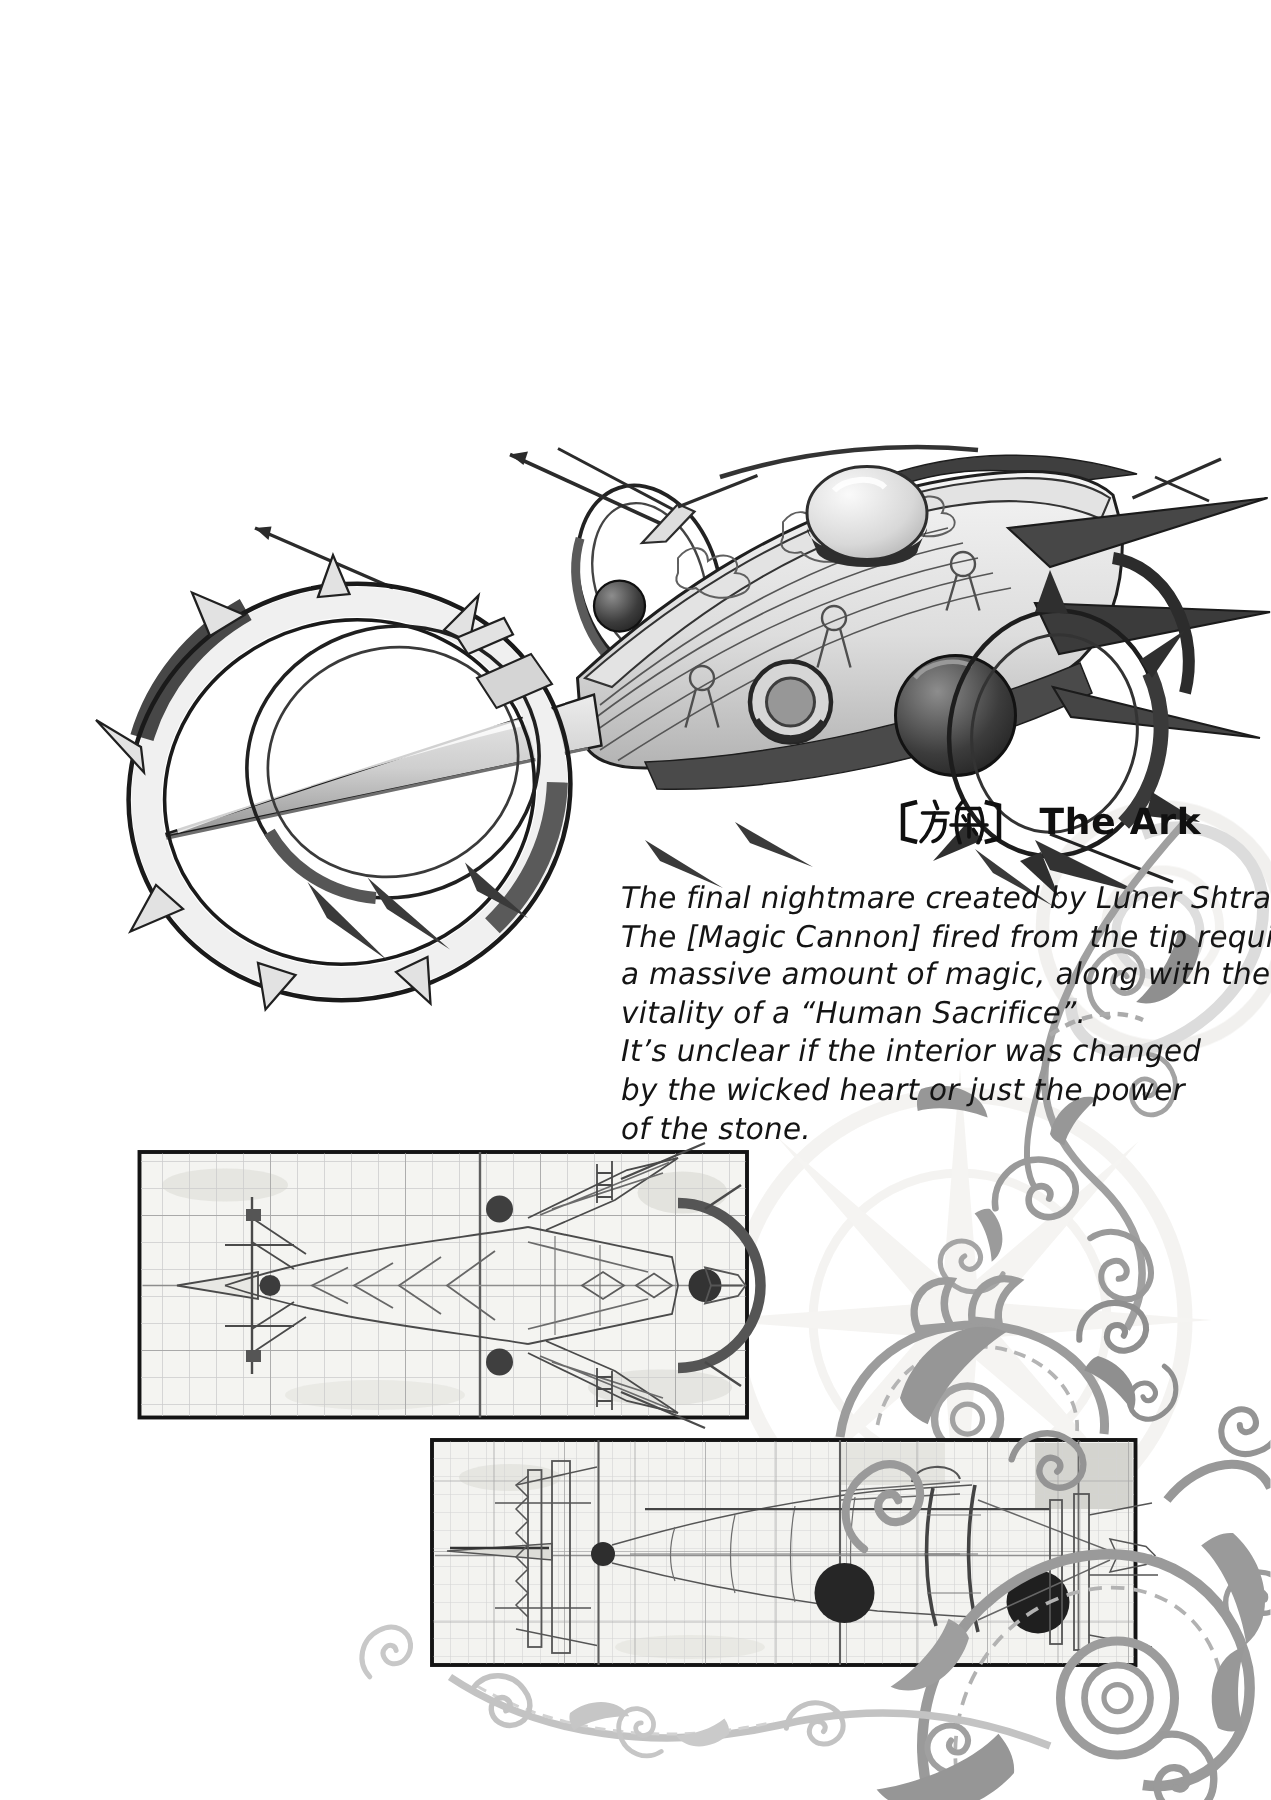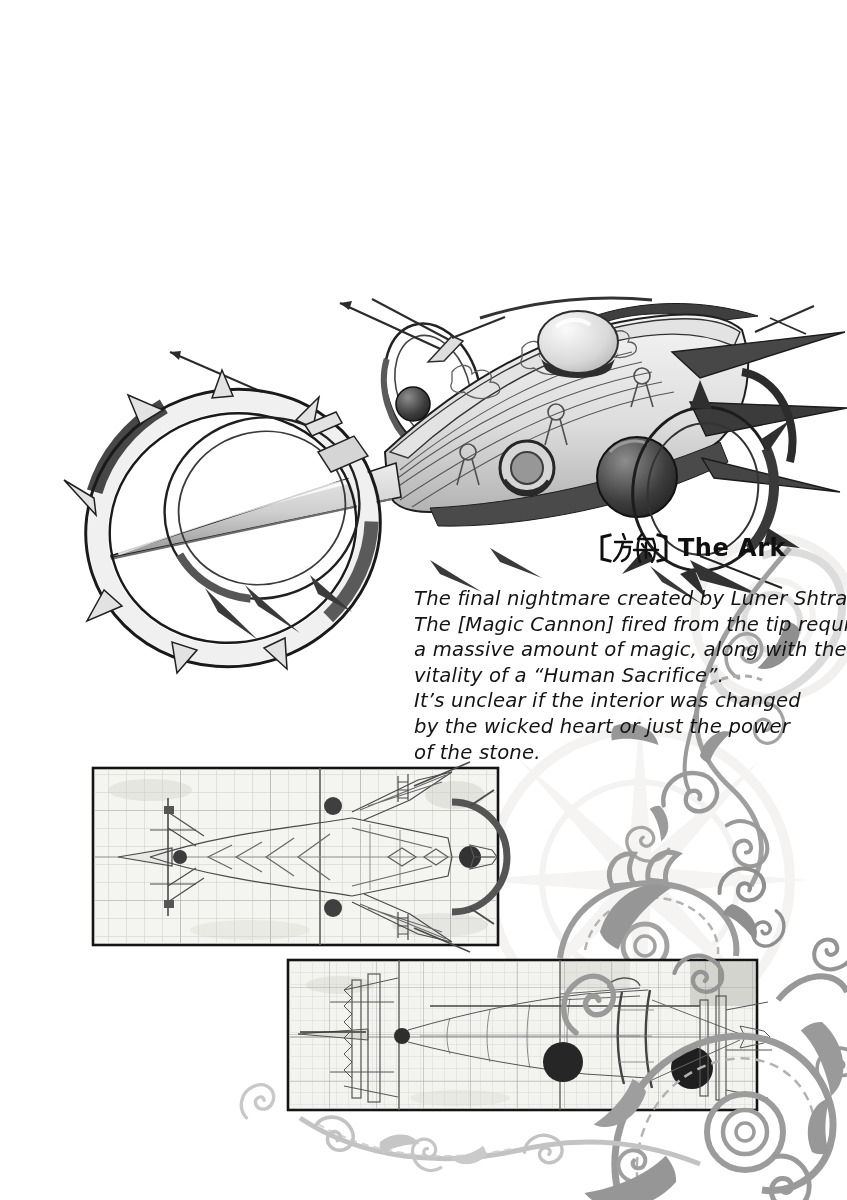"The Ark" .title { gap: 7px -> 22px }
